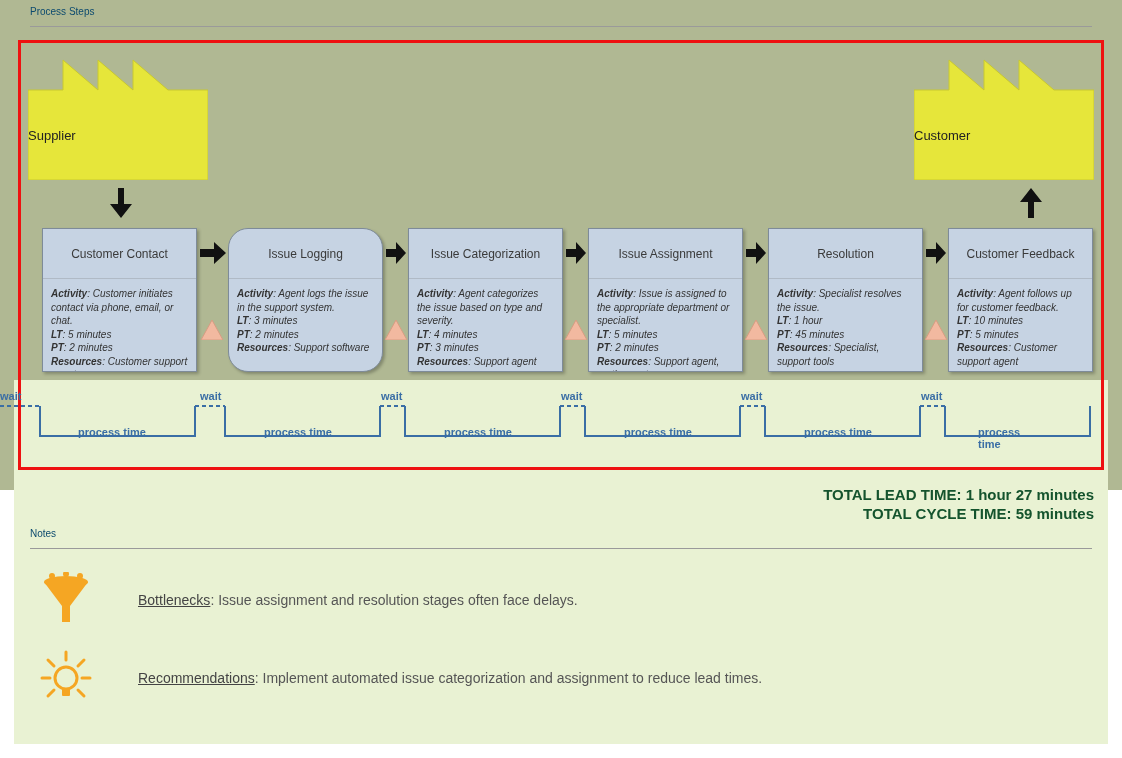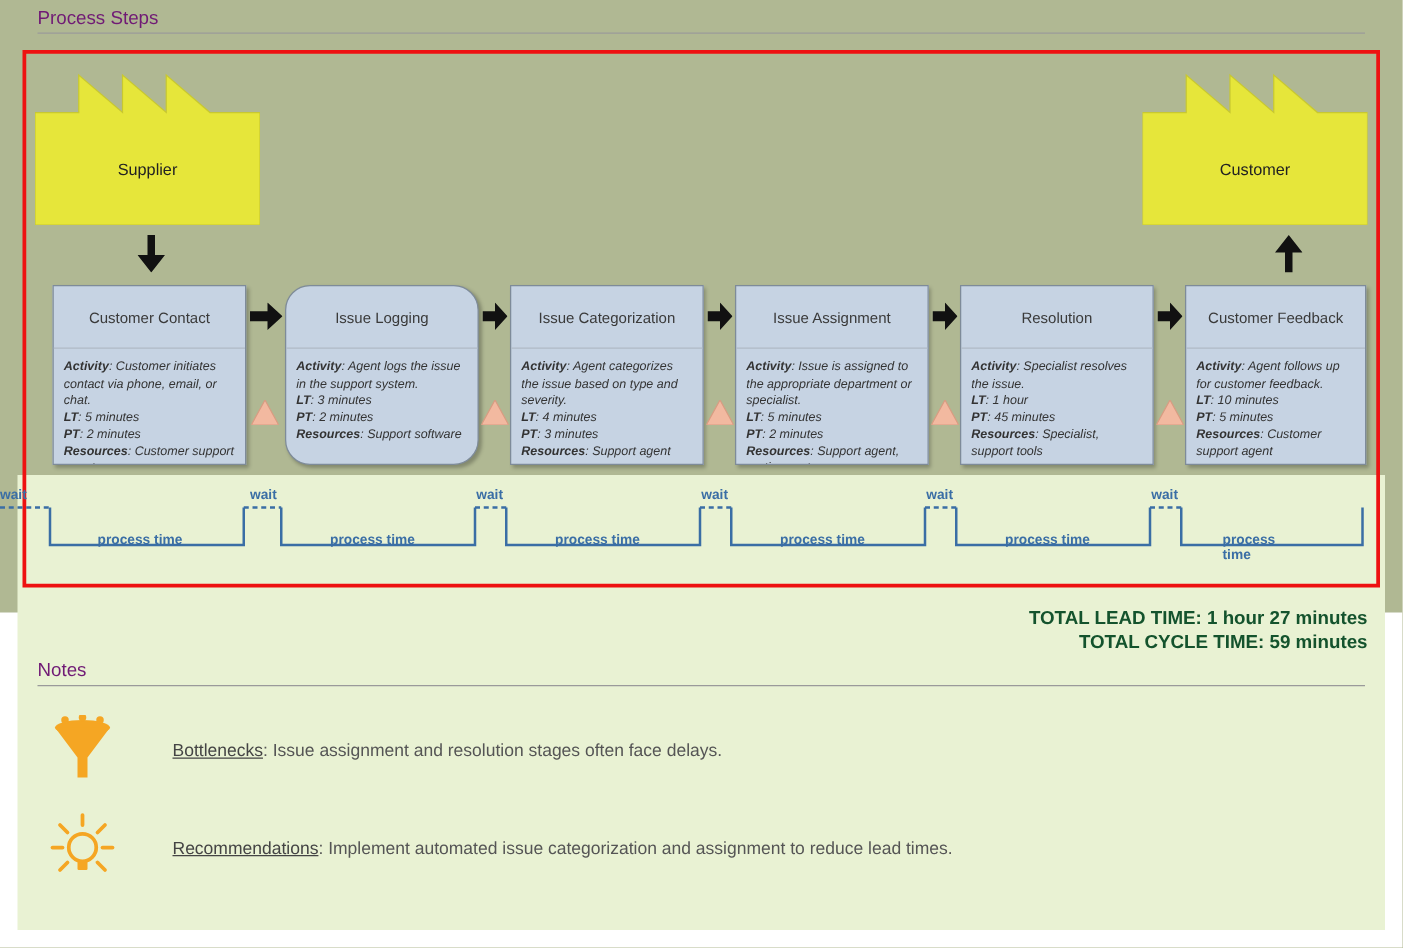"Process Steps" .heading { color: #701a75 -> #0c4a6e; font-size: 15px -> 10px }
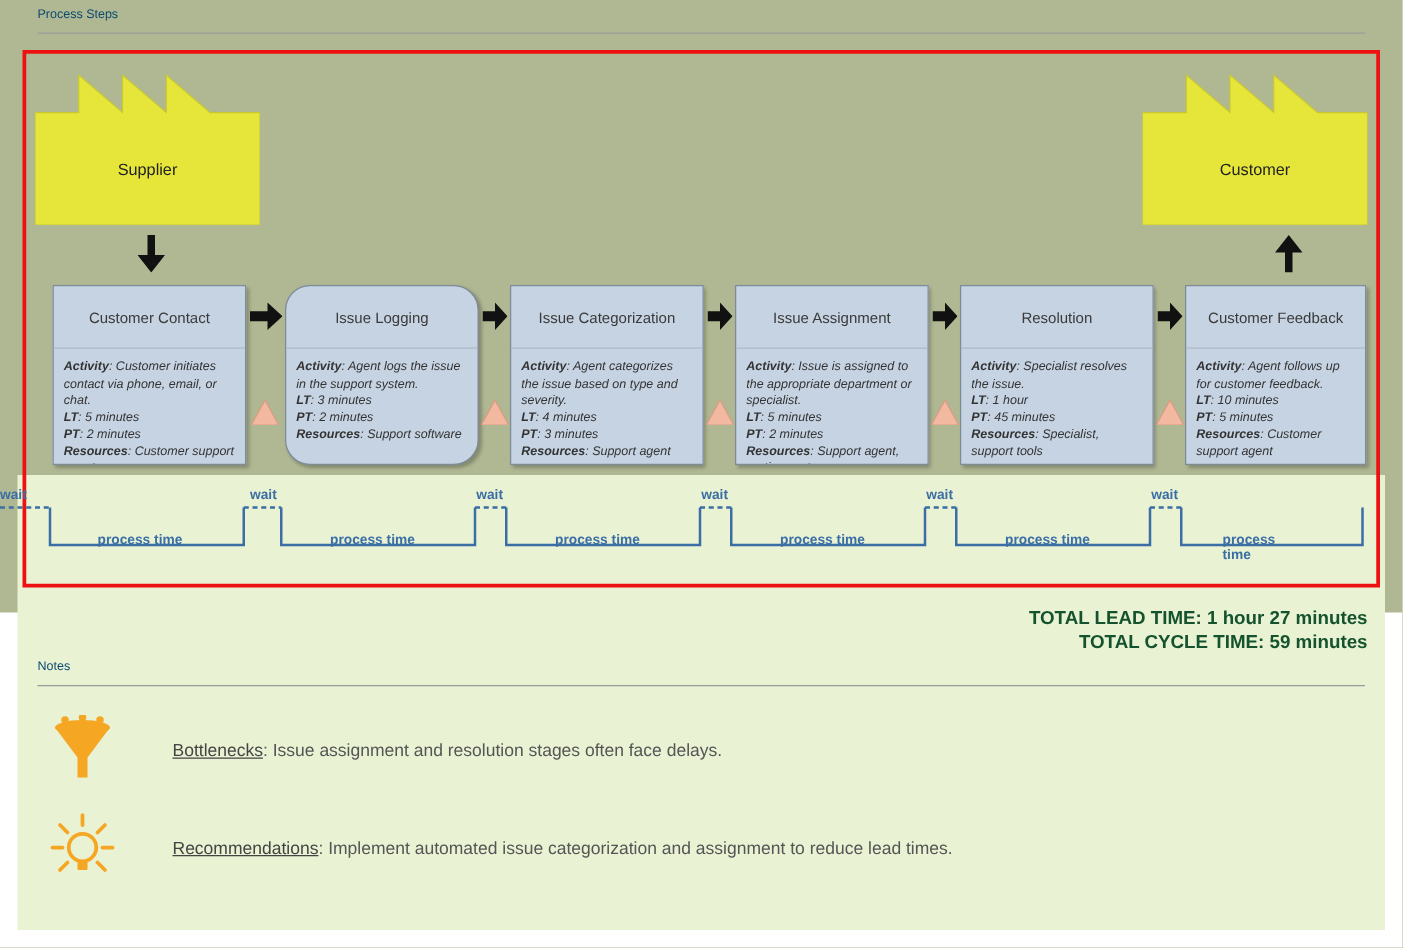"Supplier" .factory-label { text-align: center -> none }
